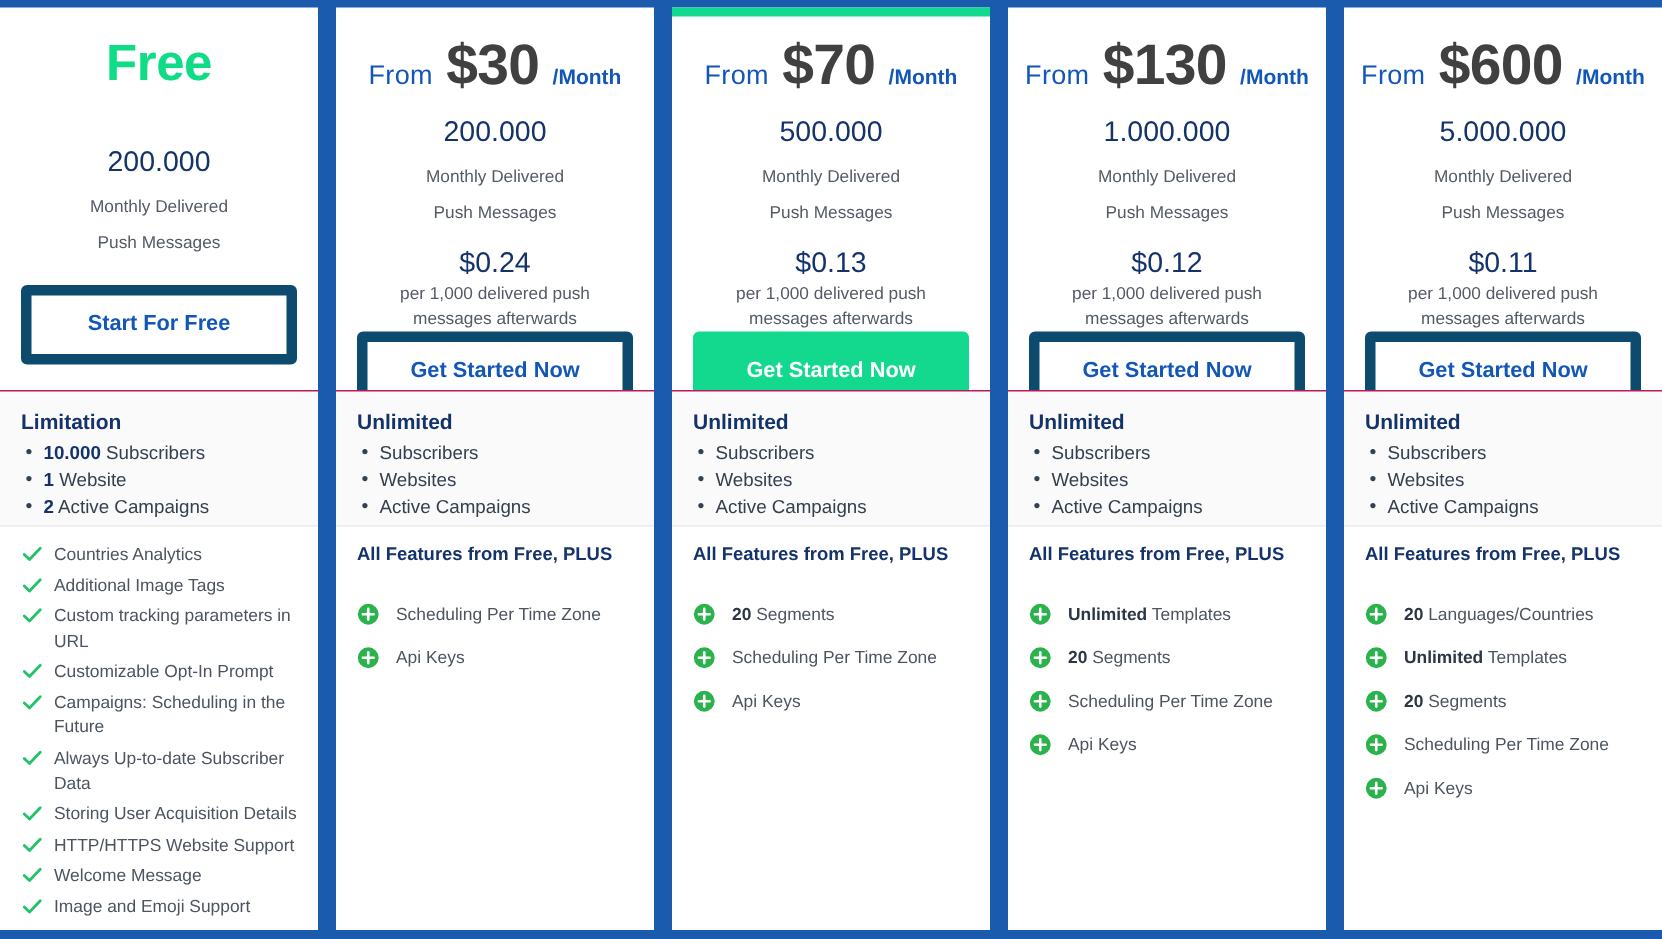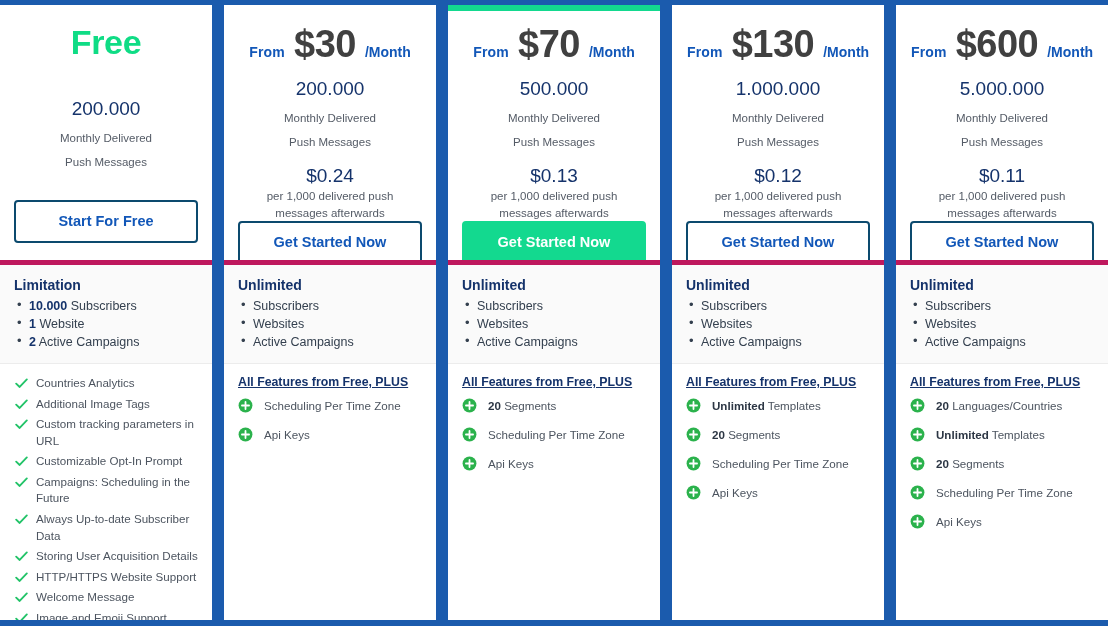"From" .price-from { font-size: 14px -> 18px; font-weight: bold -> normal }
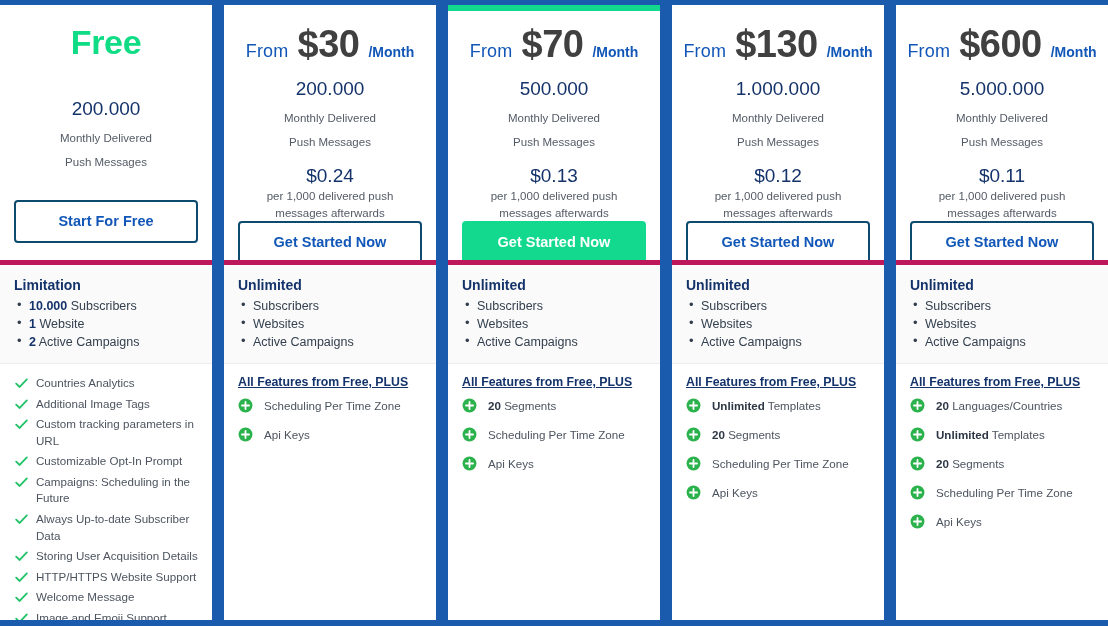"Start For Free" .cta { border: 2px solid #0c4a6e -> 7px solid #0c4a6e }
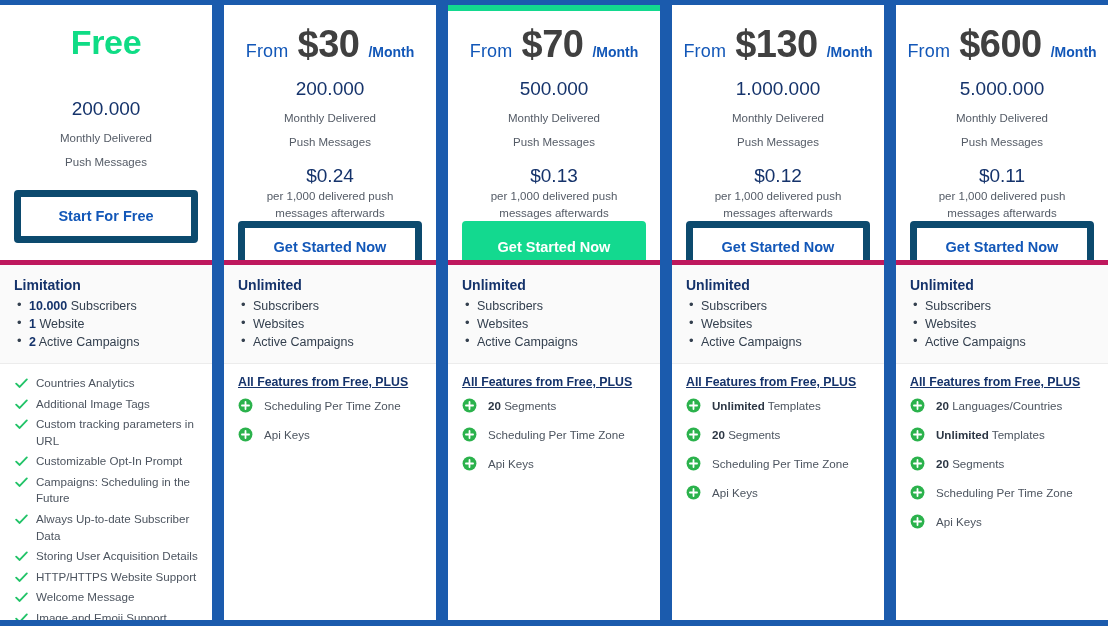"Limitation" .limits { border-top: 5px solid #be185d -> 1px solid #be185d; height: 104px -> 91px }
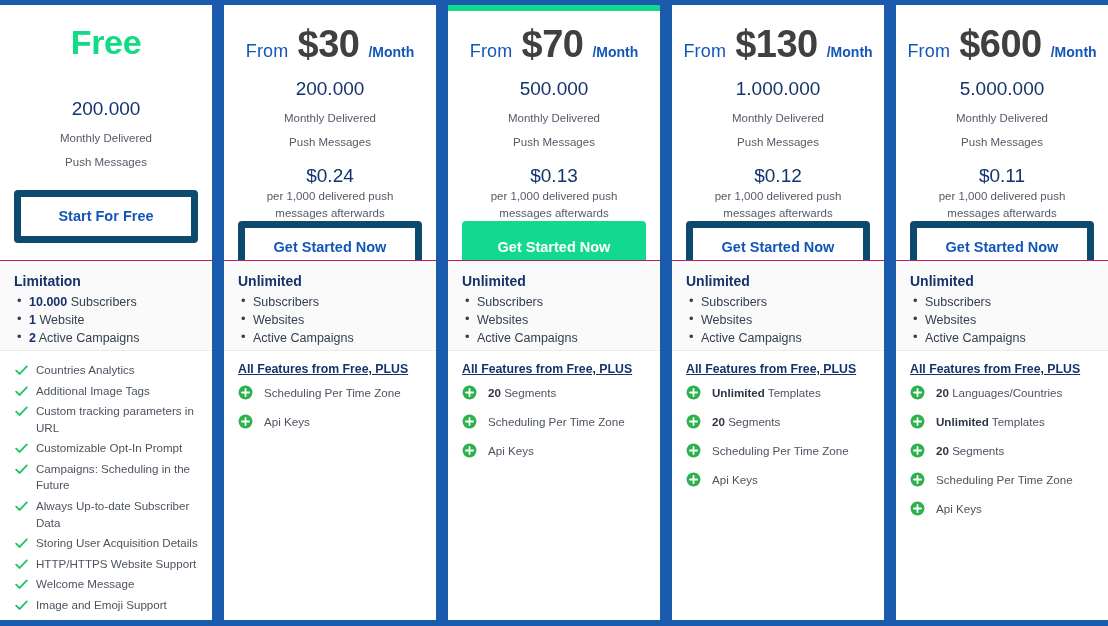"All Features from Free, PLUS" .feat-title { margin-bottom: 9px -> 26px; text-decoration: underline -> none }
